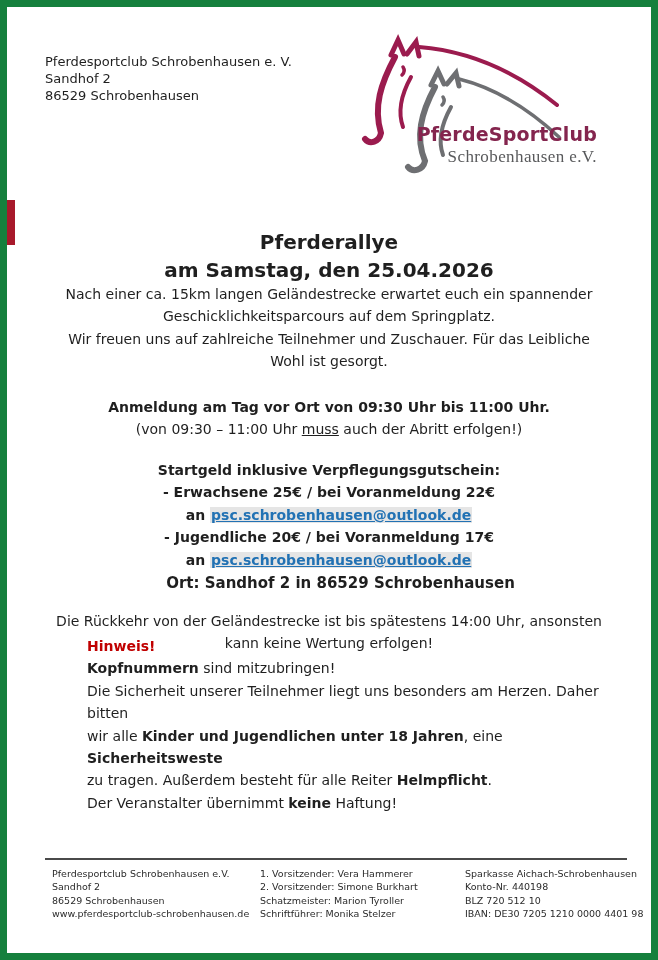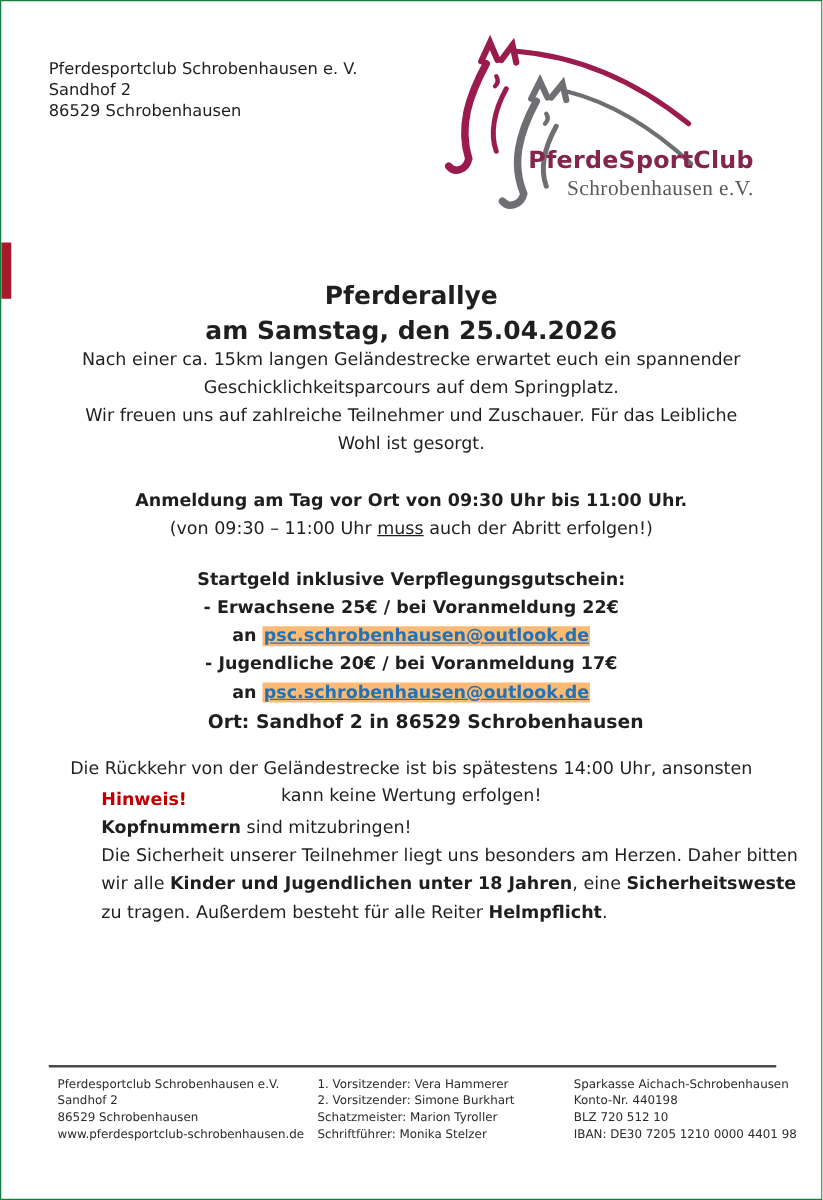"Pferdesportclub Schrobenhausen e. V." .page { border: 1px solid #15803d -> 7px solid #15803d }
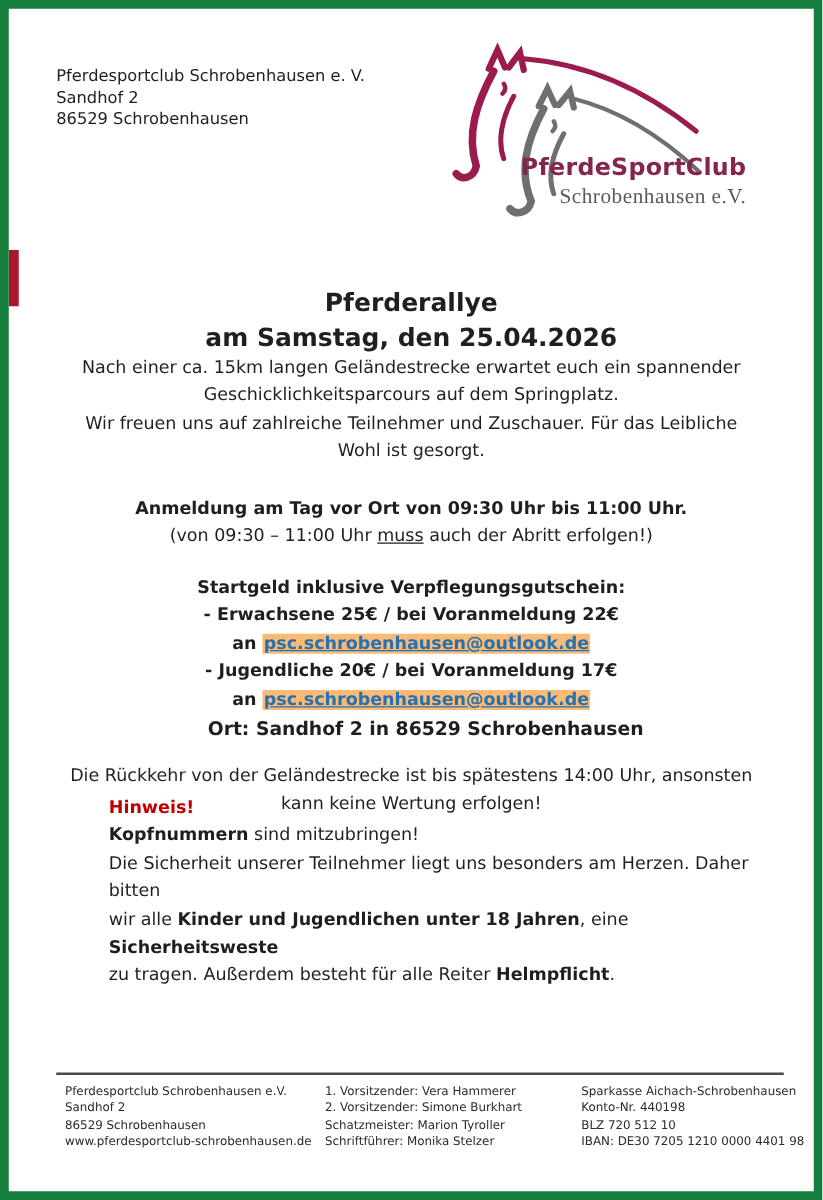"psc.schrobenhausen@outlook.de" .email-link { background: #fdba74 -> #e5e5e5 }
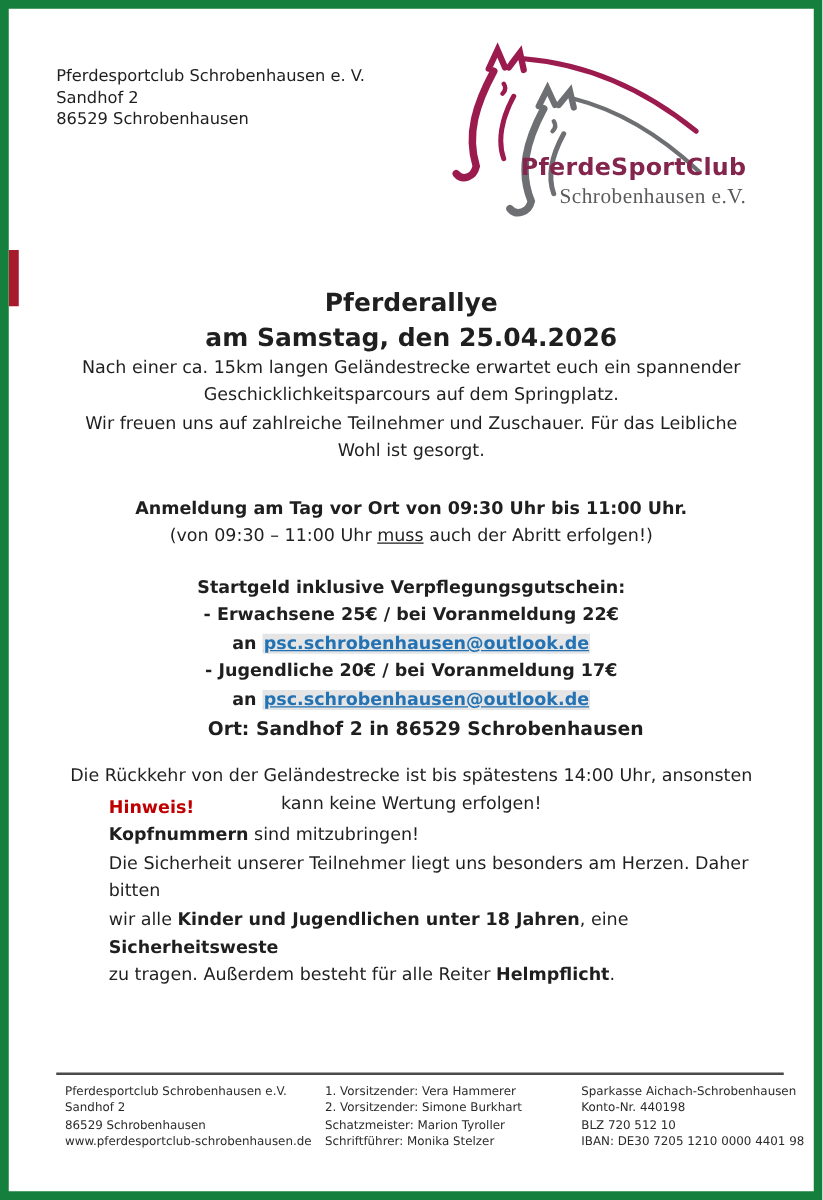"Der Veranstalter übernimmt keine" div { html: none -> <div><span>Der Veranstalter übernimmt </span><span>keine</span><span> Haftung!</span></div> }
